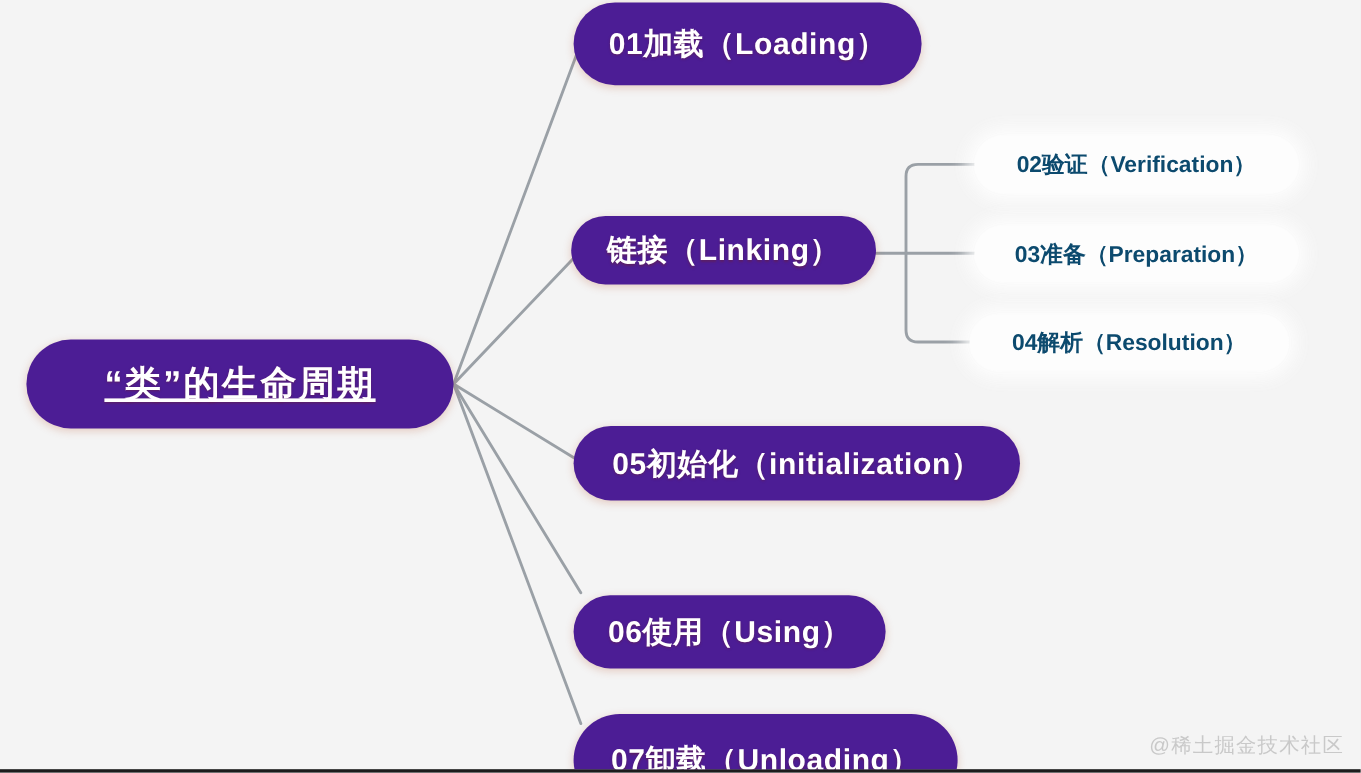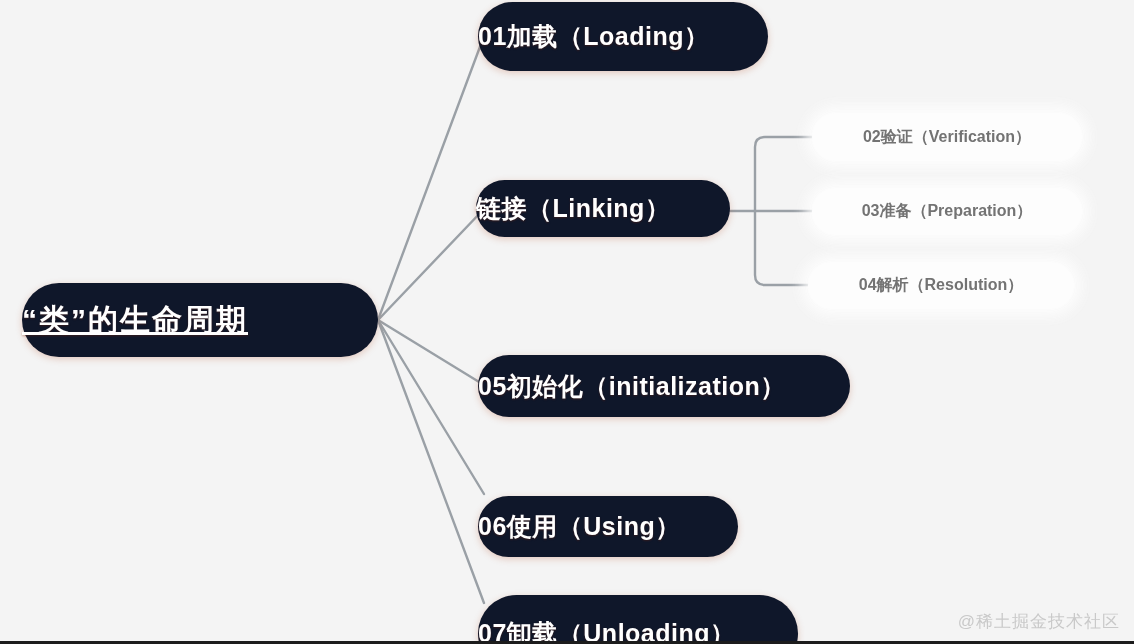"01加载（Loading）" .node { background: #0f172a -> #4c1d95; justify-content: flex-start -> center }
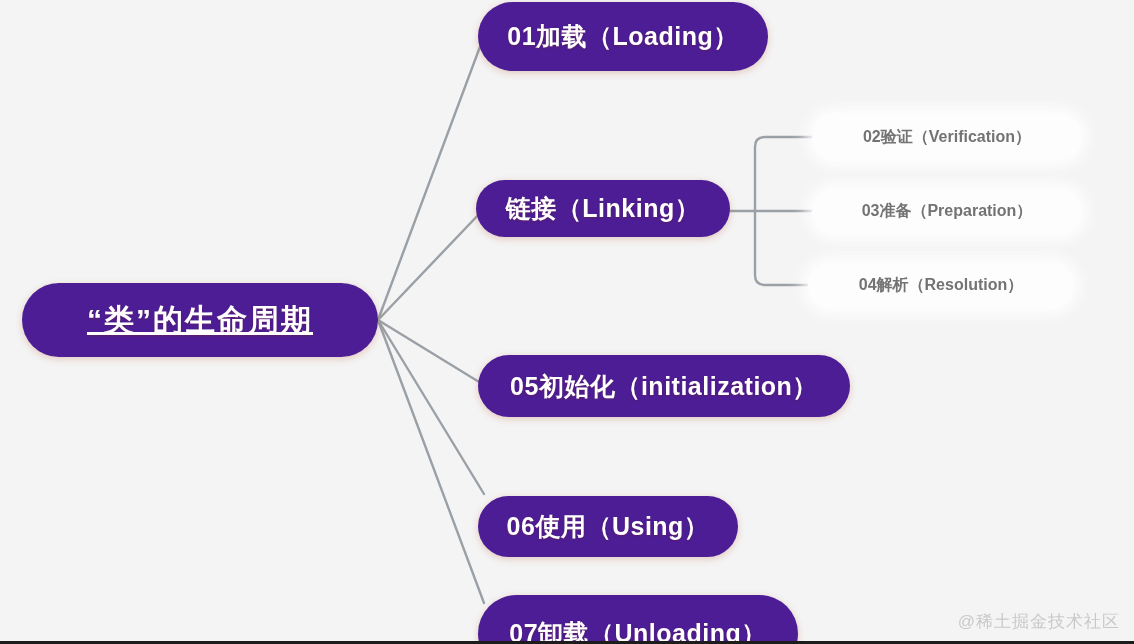"02验证（Verification）" .subnode { color: #737373 -> #0c4a6e; font-size: 16px -> 19px }
